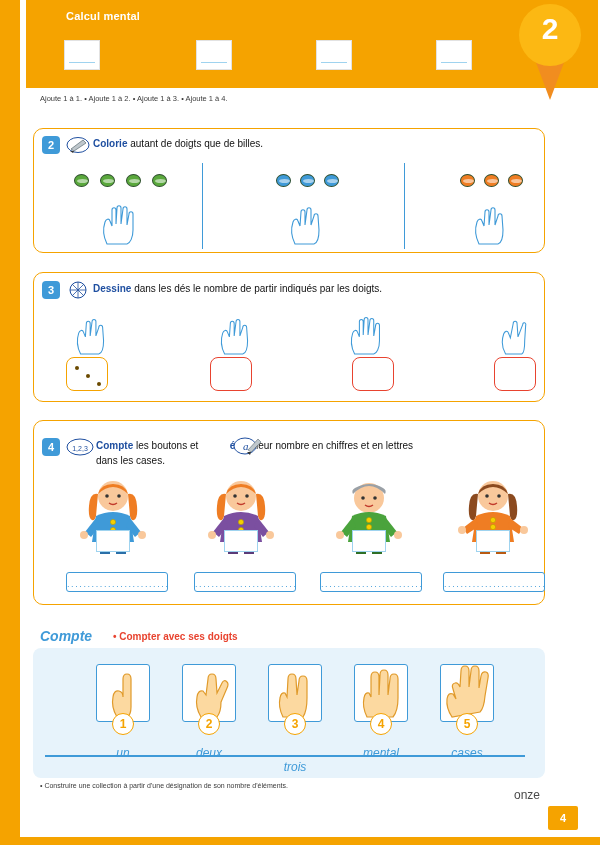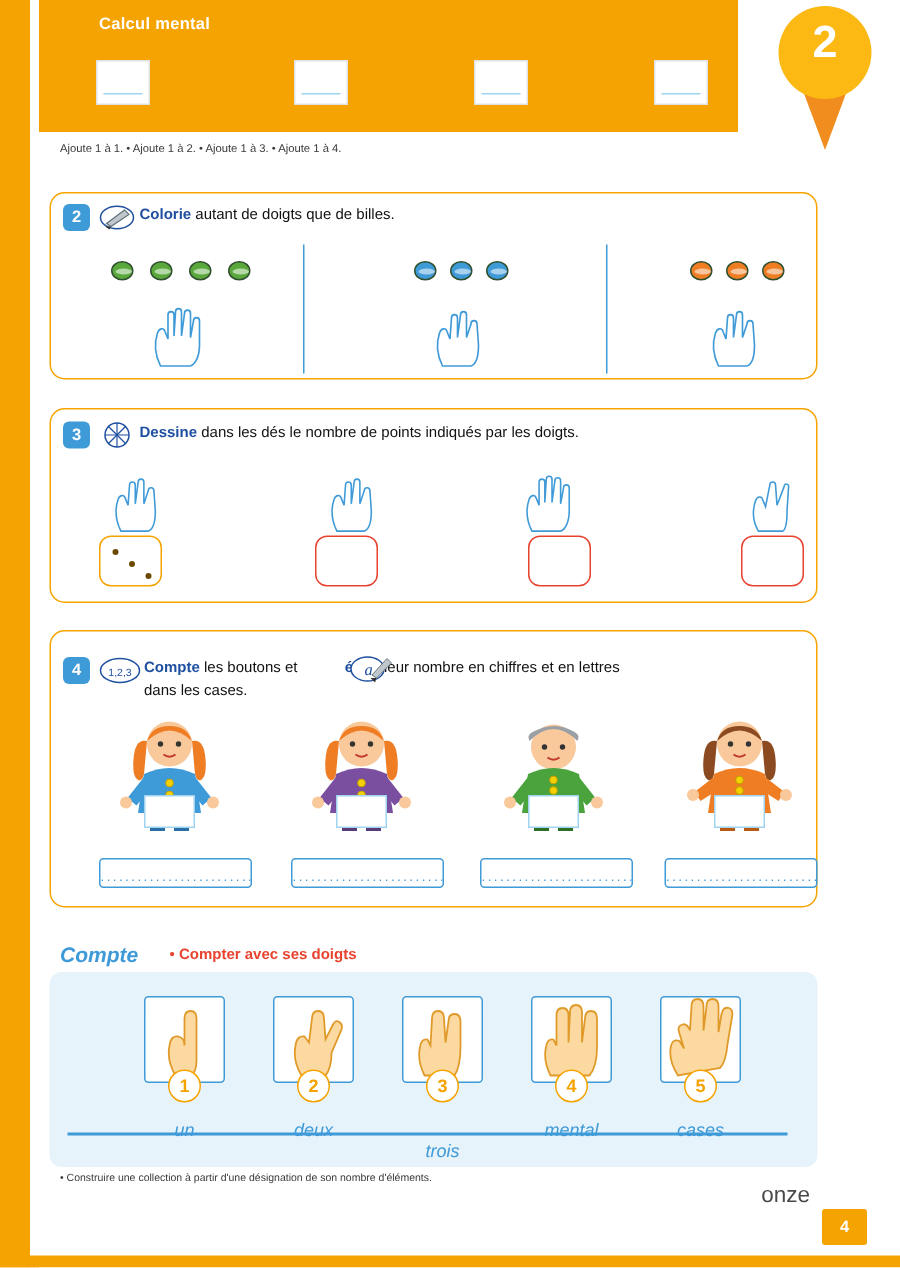"Calcul mental" .banner { width: 466px -> 572px }
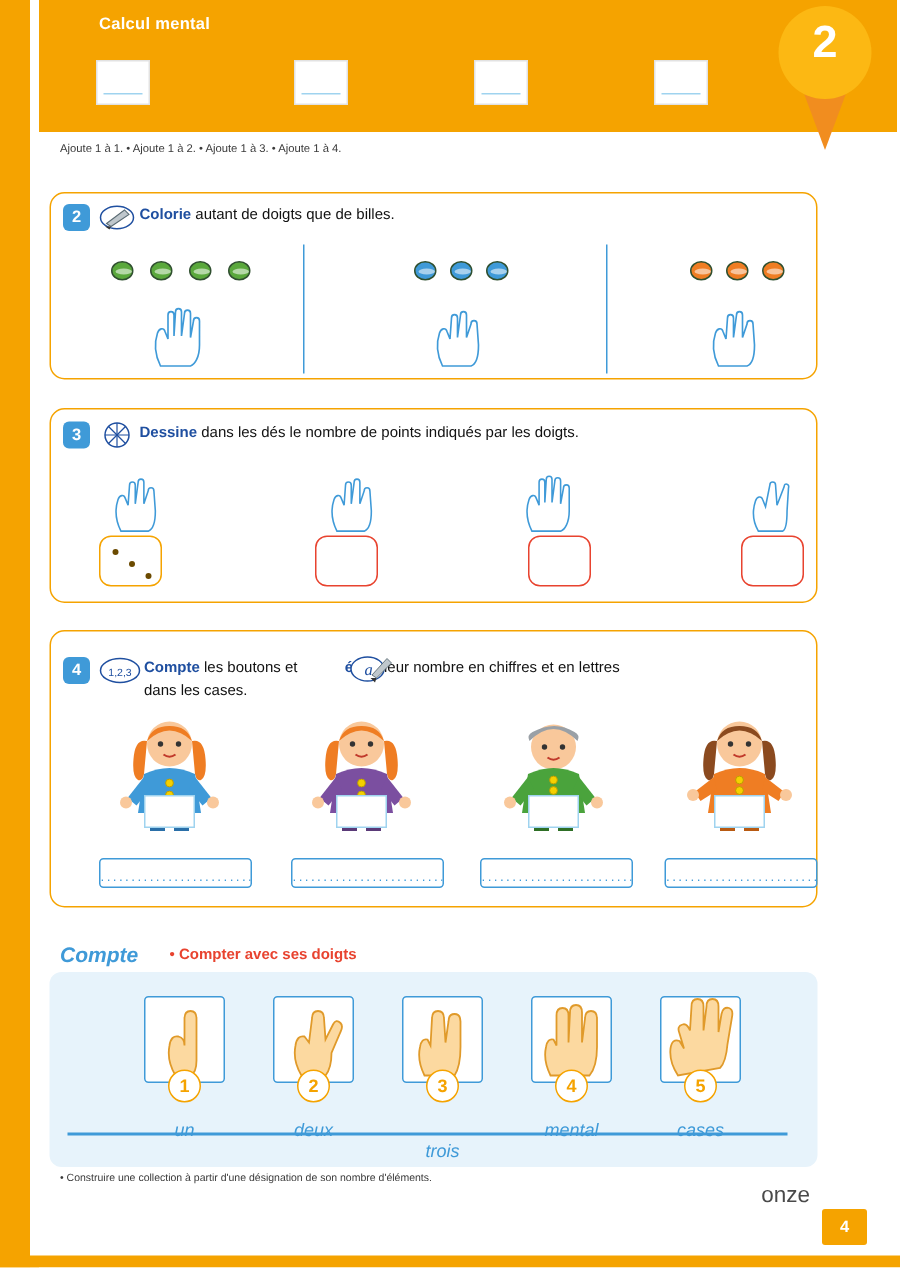"dans les dés le nombre" span { text: points -> partir }
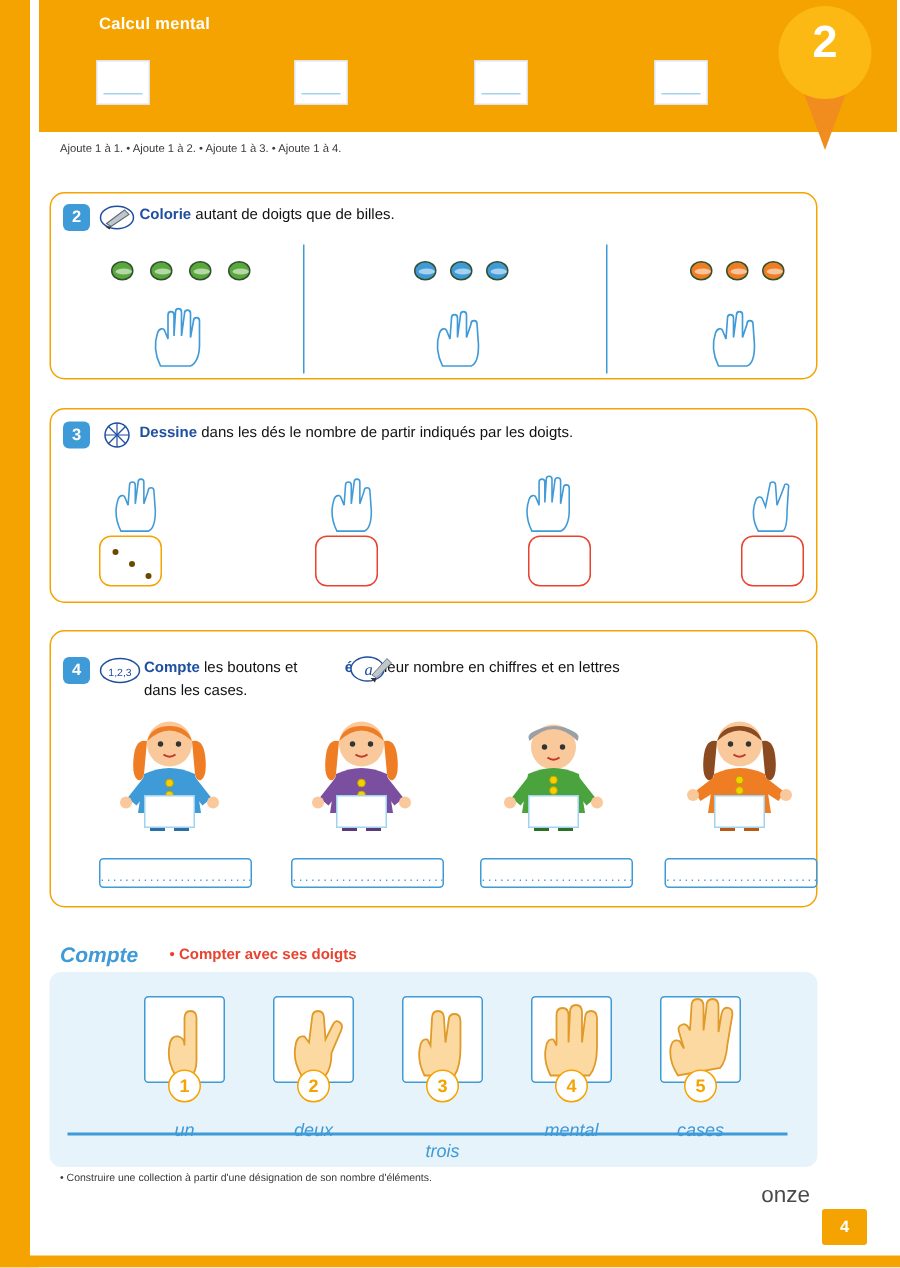"onze" .foot-word { font-size: 15px -> 12px }
